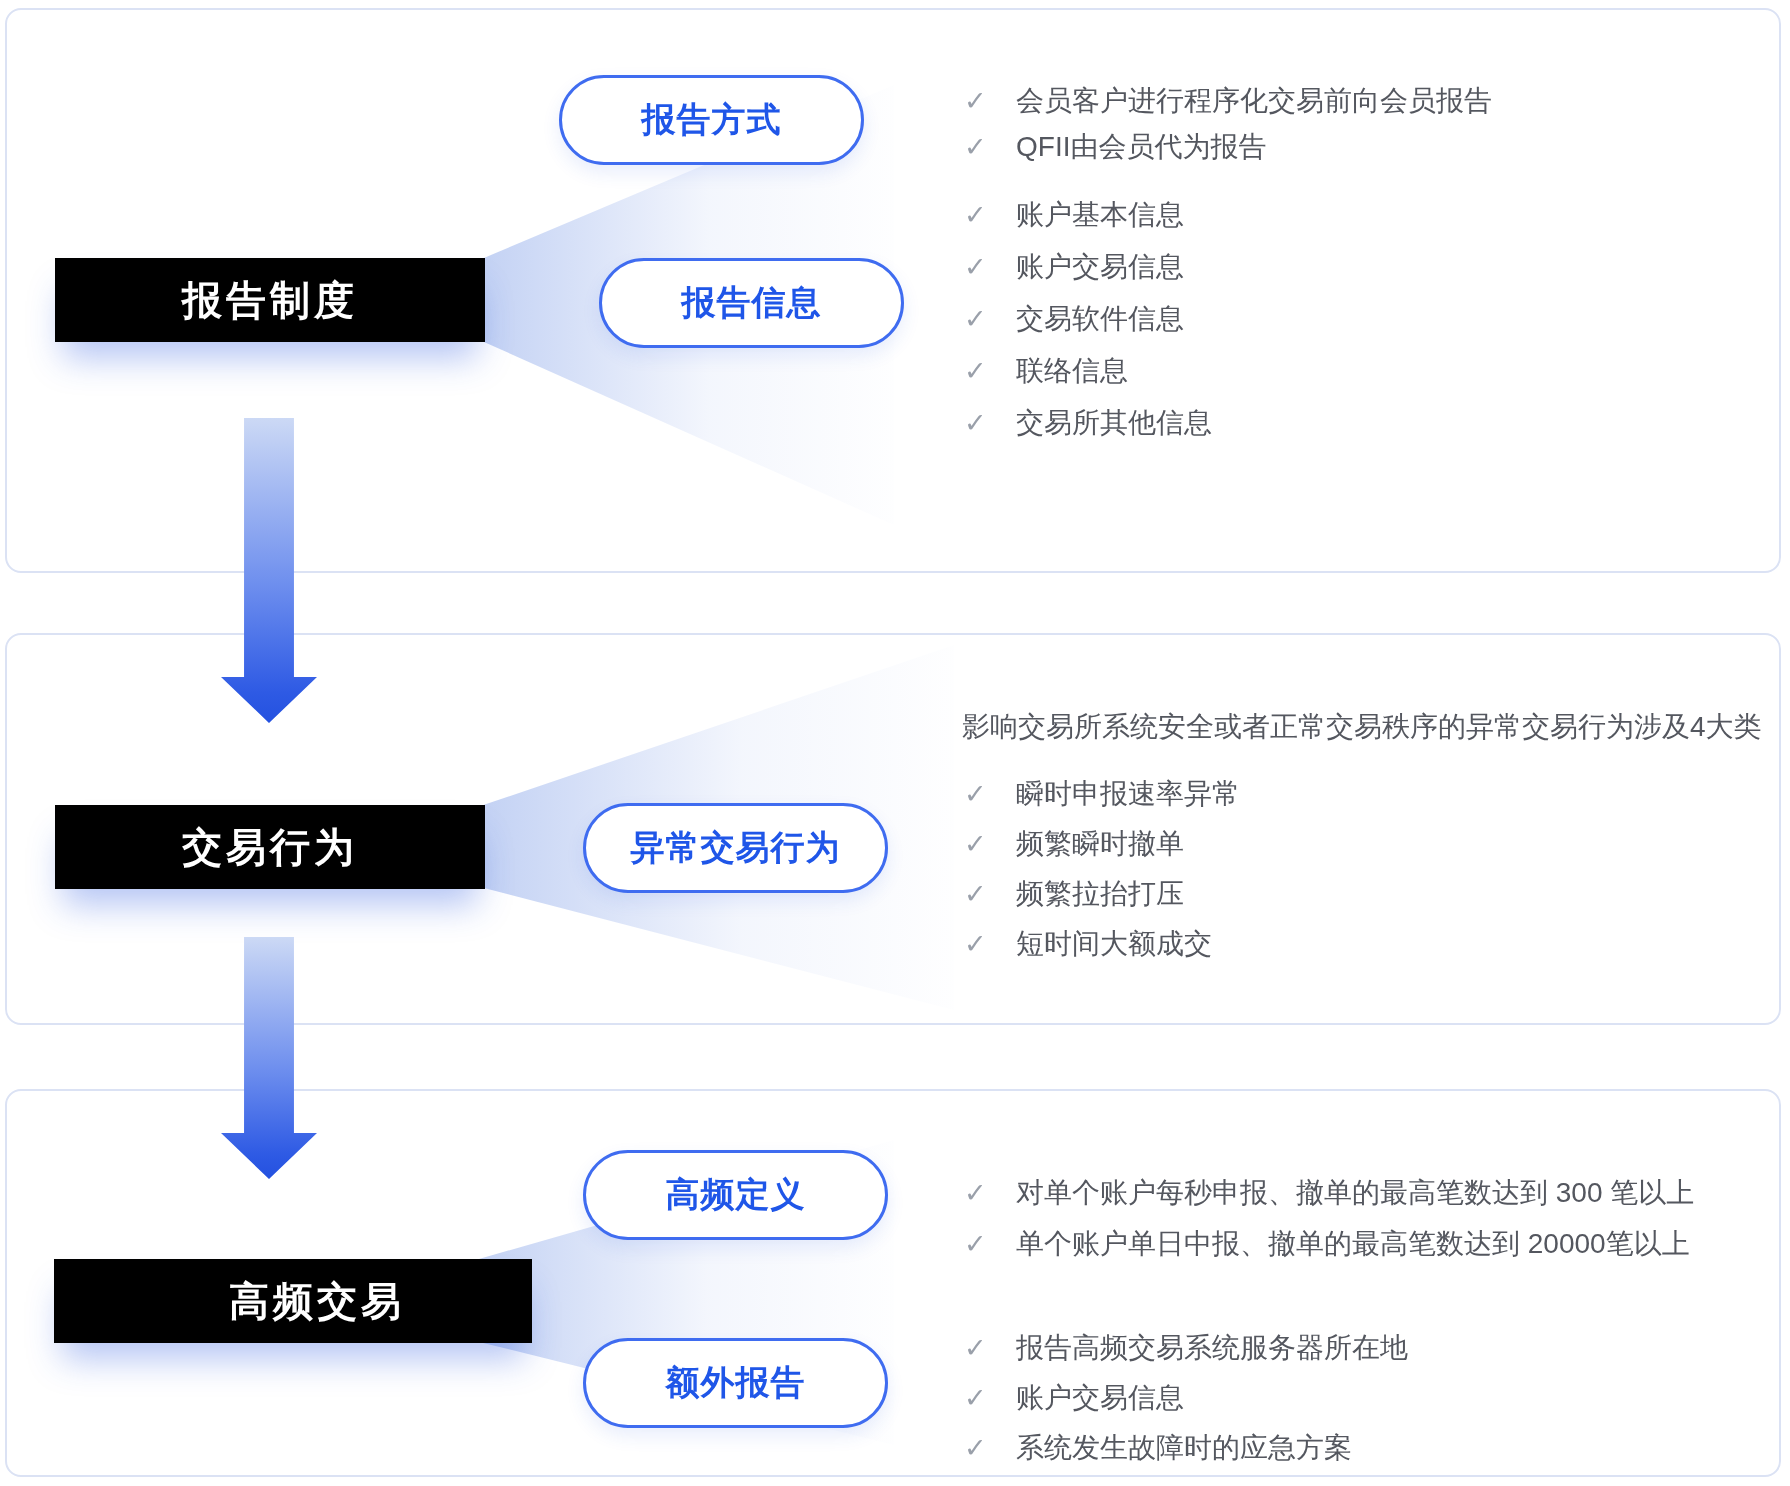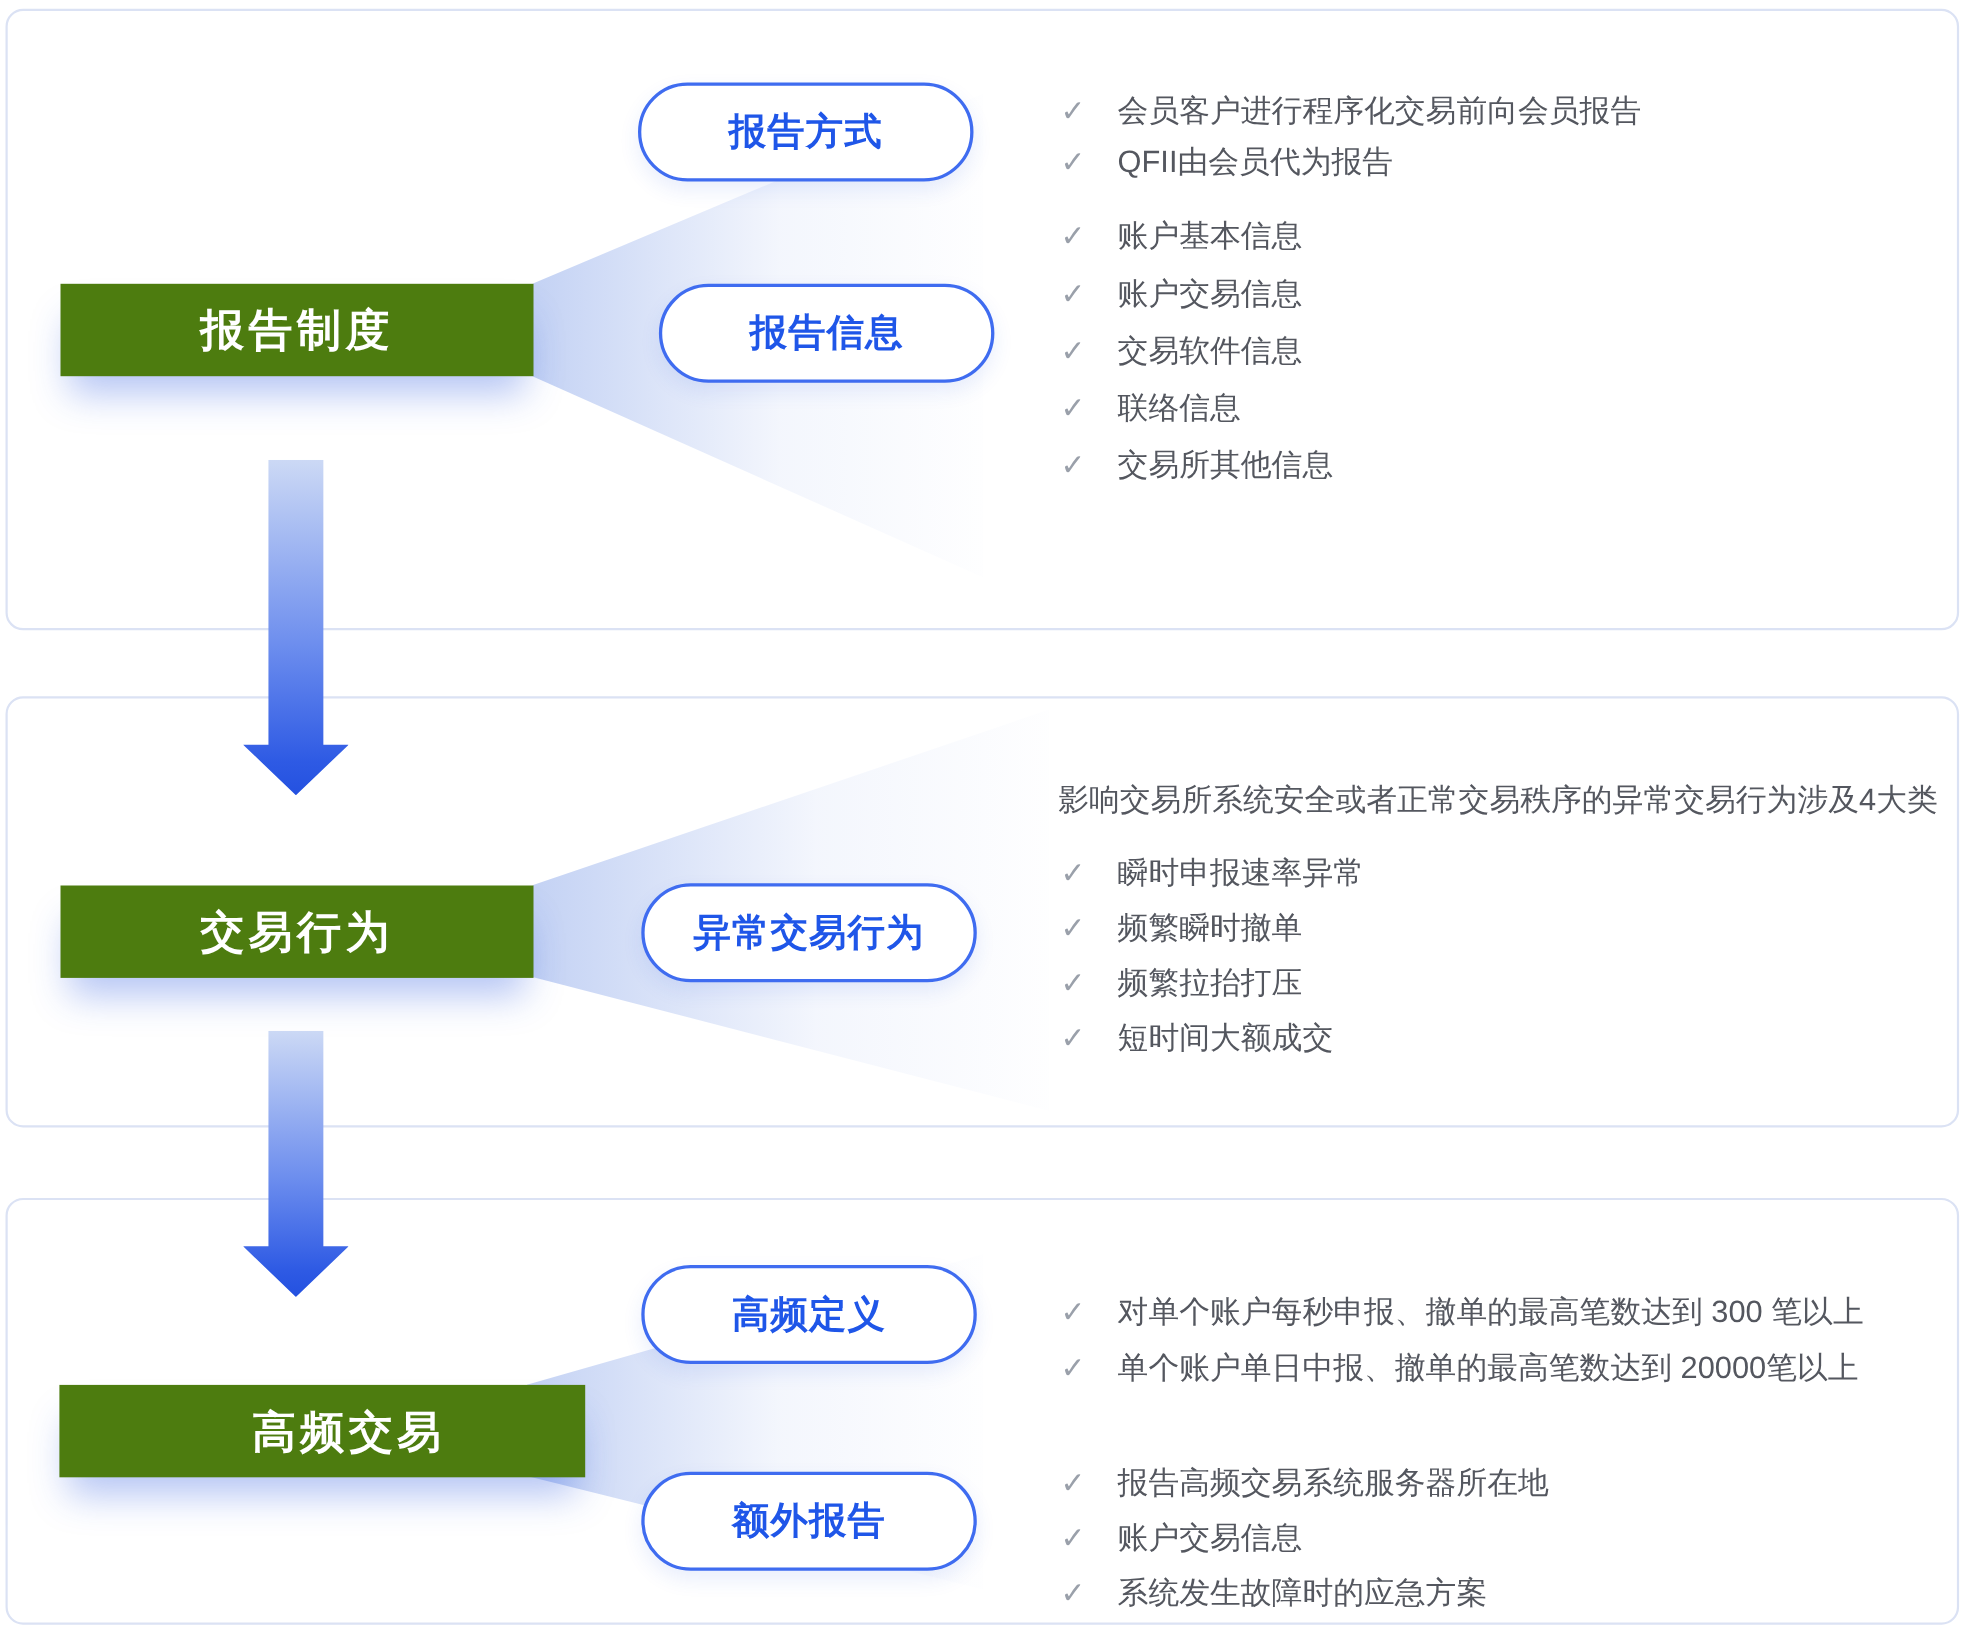"报告方式" div.pill { left: 580px -> 559px }
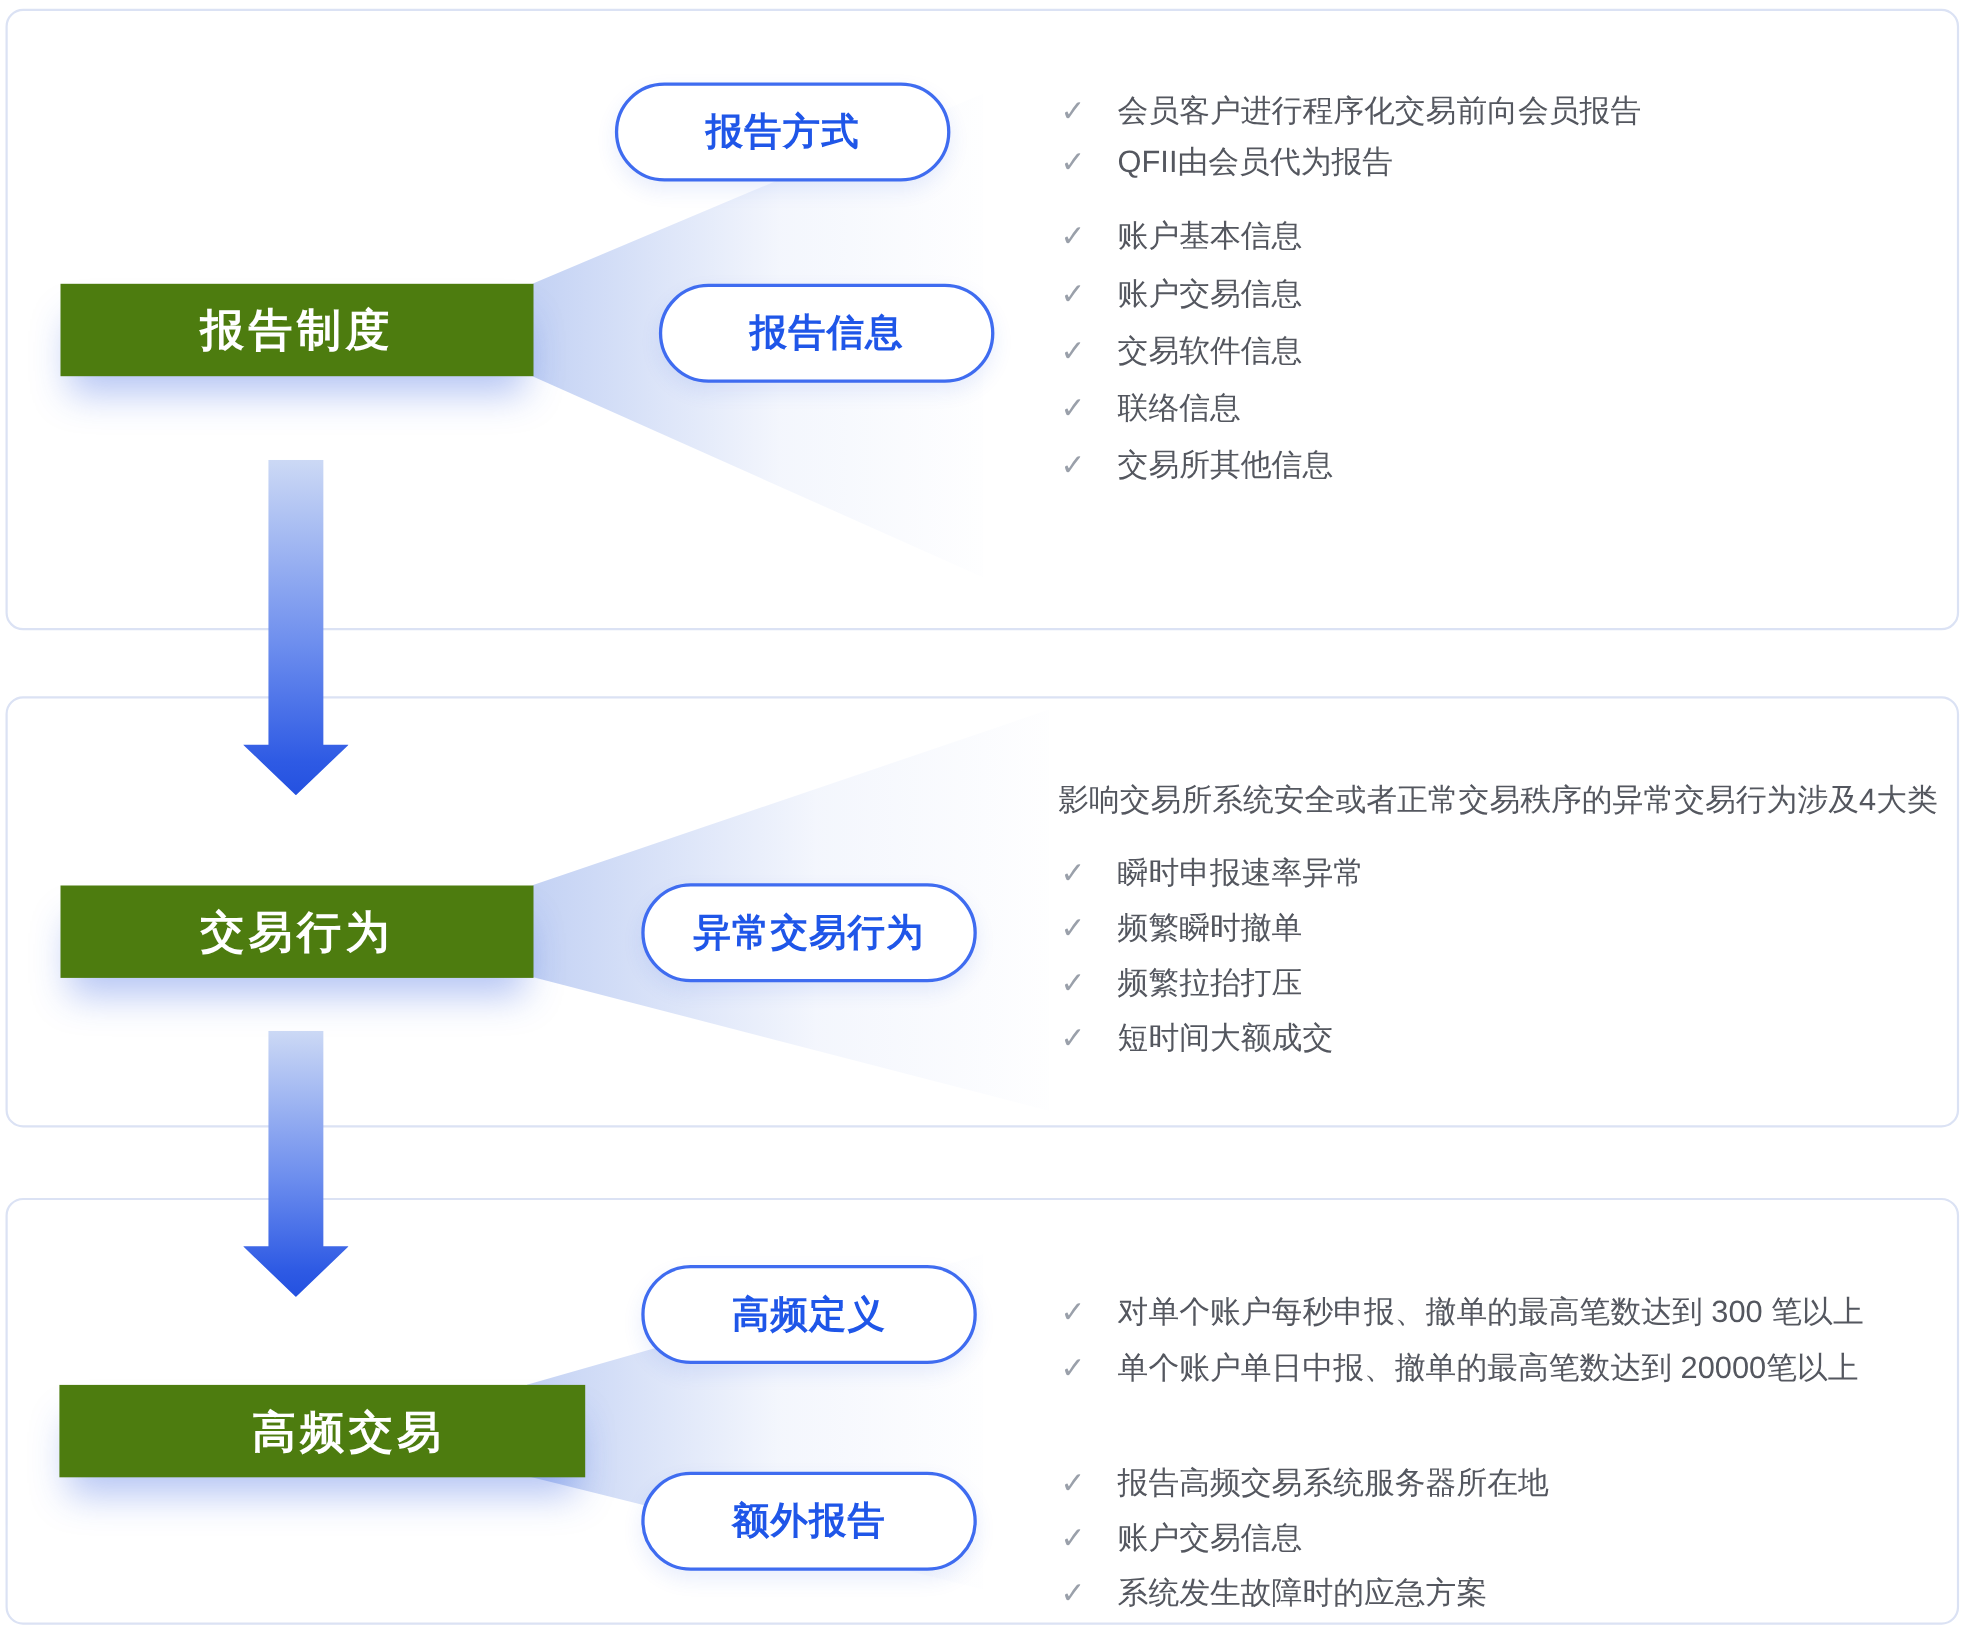"报告制度" .hub { background: #4d7c0f -> #000000 }
